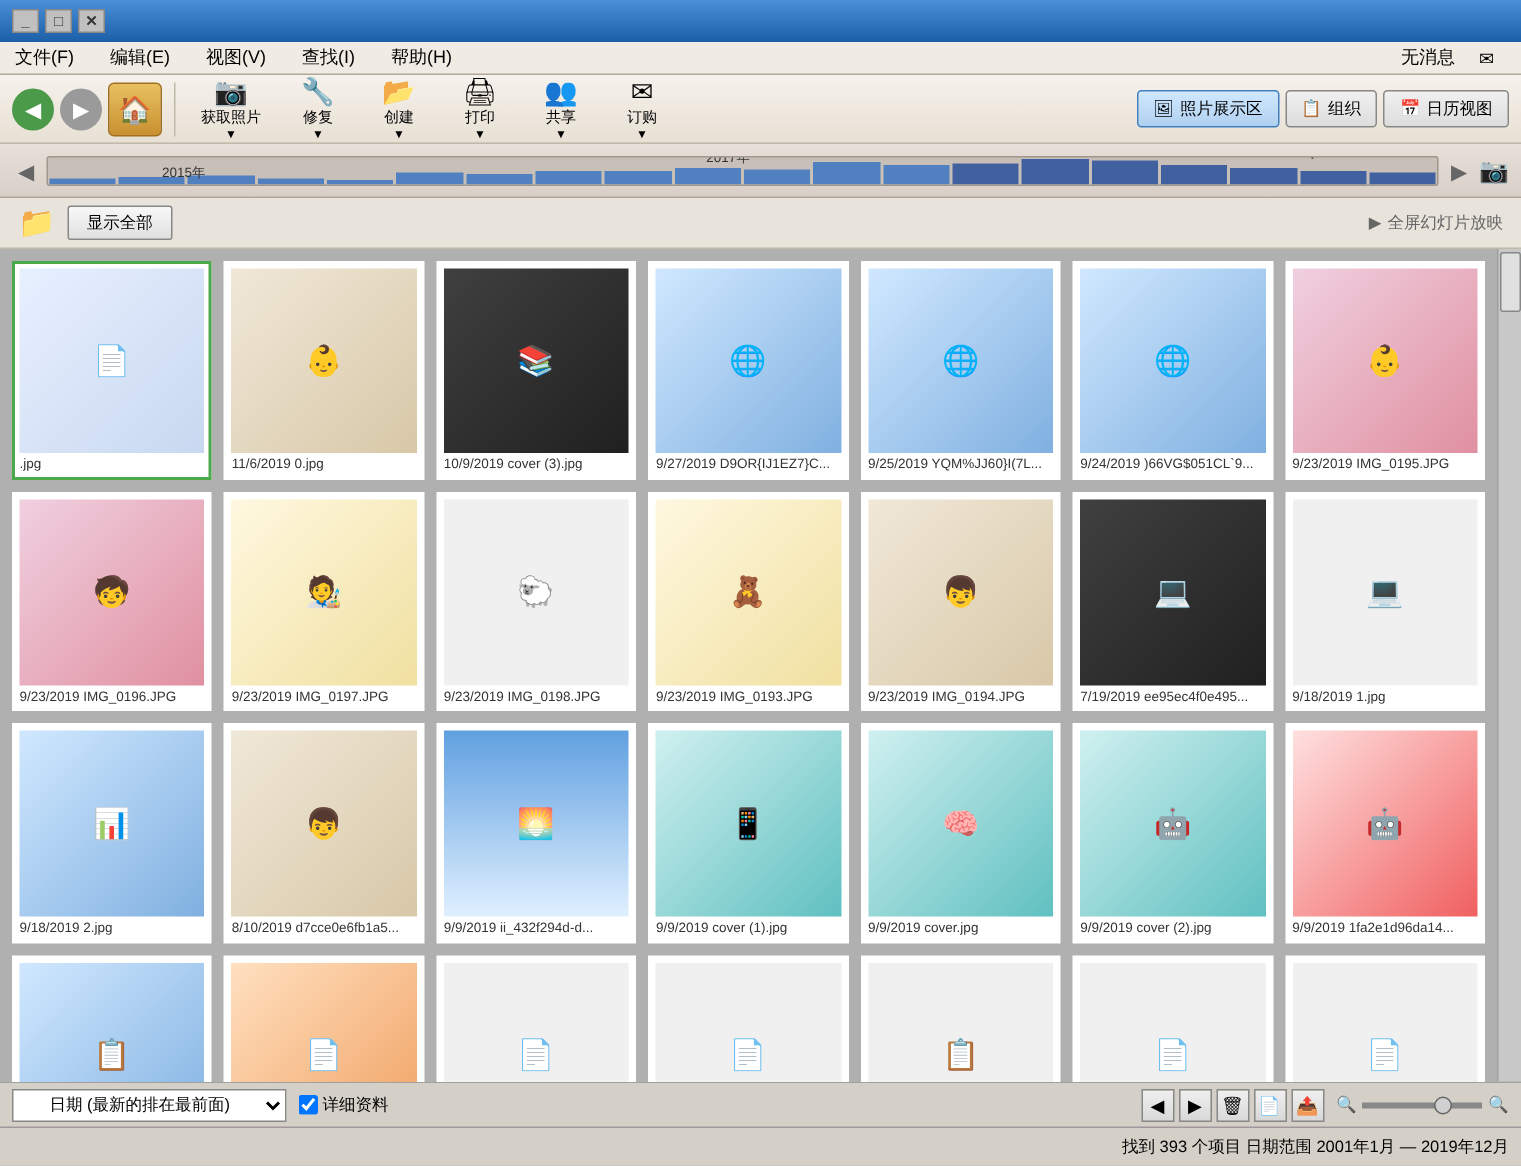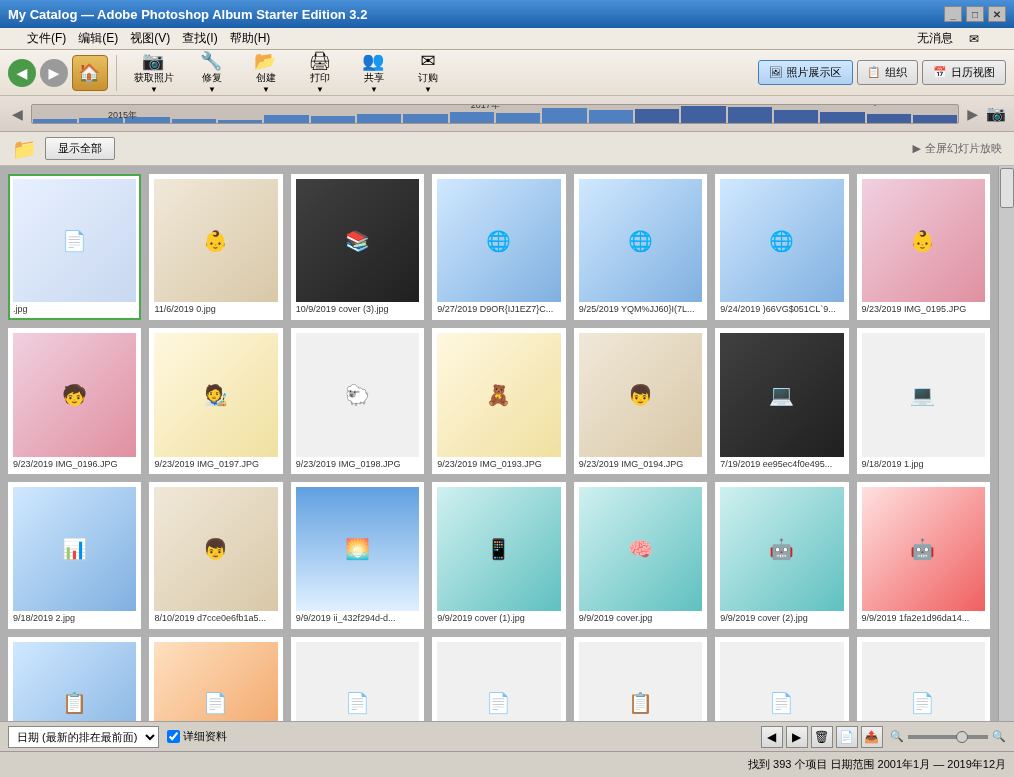"My Catalog — Adobe Photoshop" span { html: <span>My Catalog — Adobe Photoshop Album Starter Edition 3.2</span> -> none }
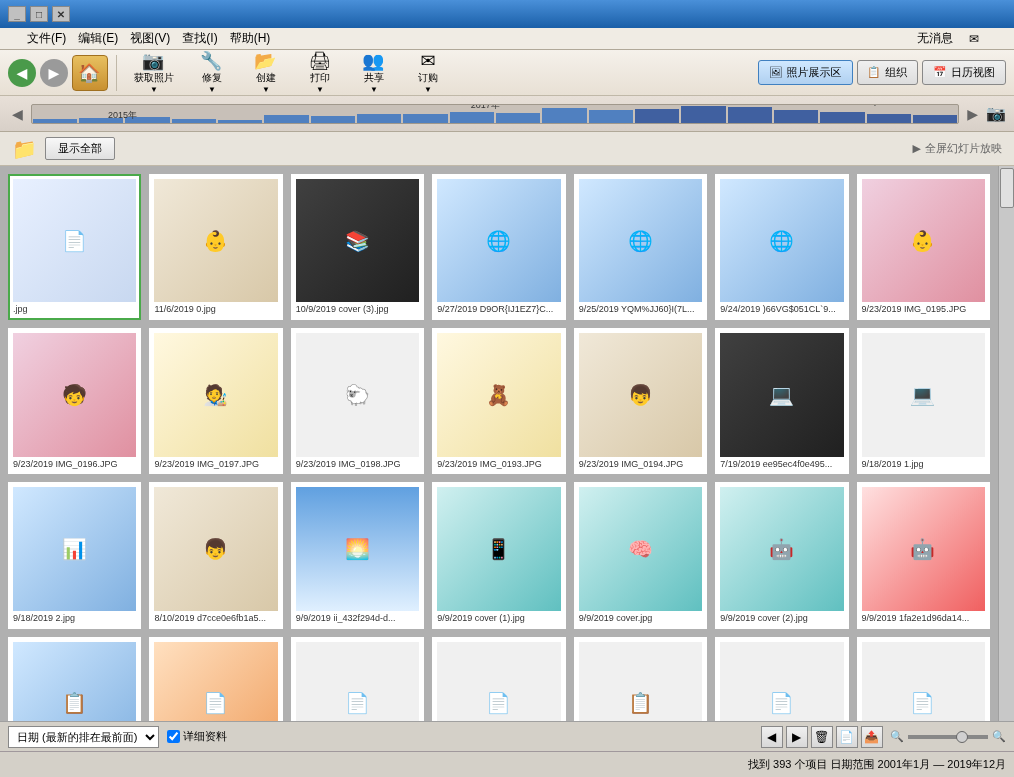"文件(F)" #menu-bar { gap: 0 -> 12px; padding: 0 21px -> 0 4px }
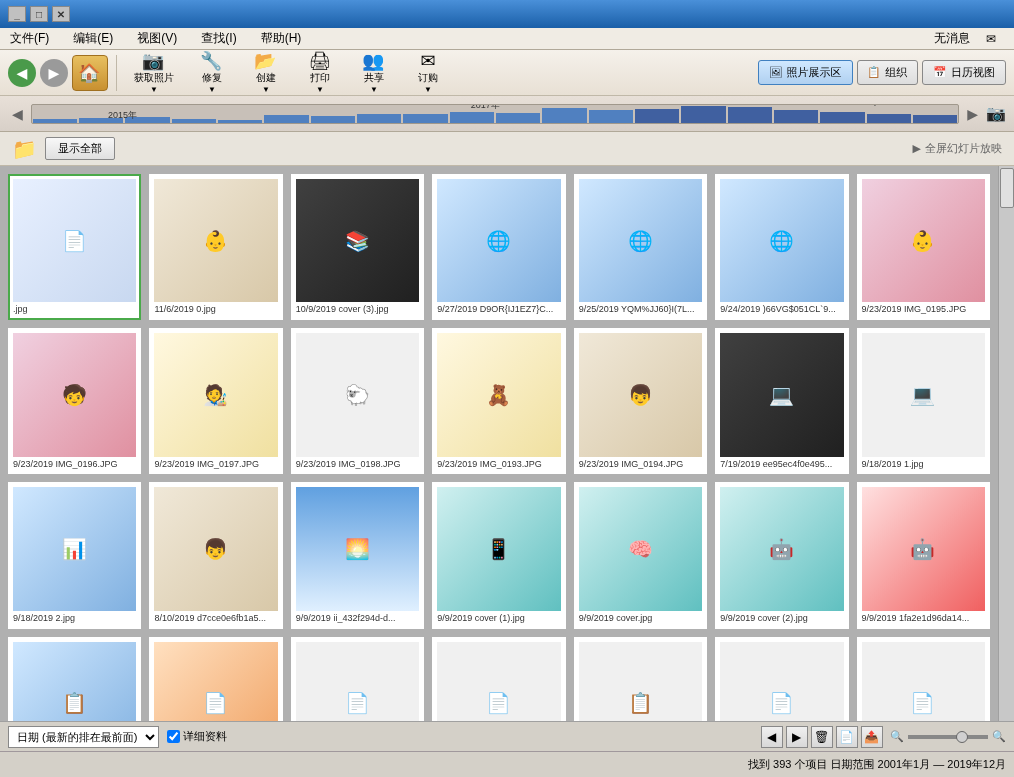"日期 (最新的排在最前面)" .sort-select { padding: 2px 4px -> 2px 20px }
